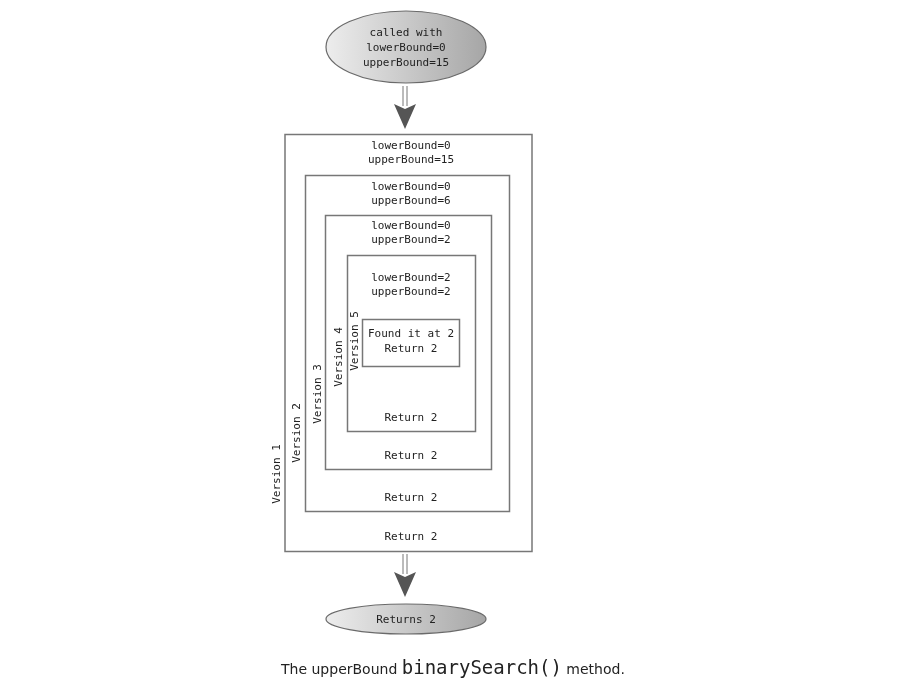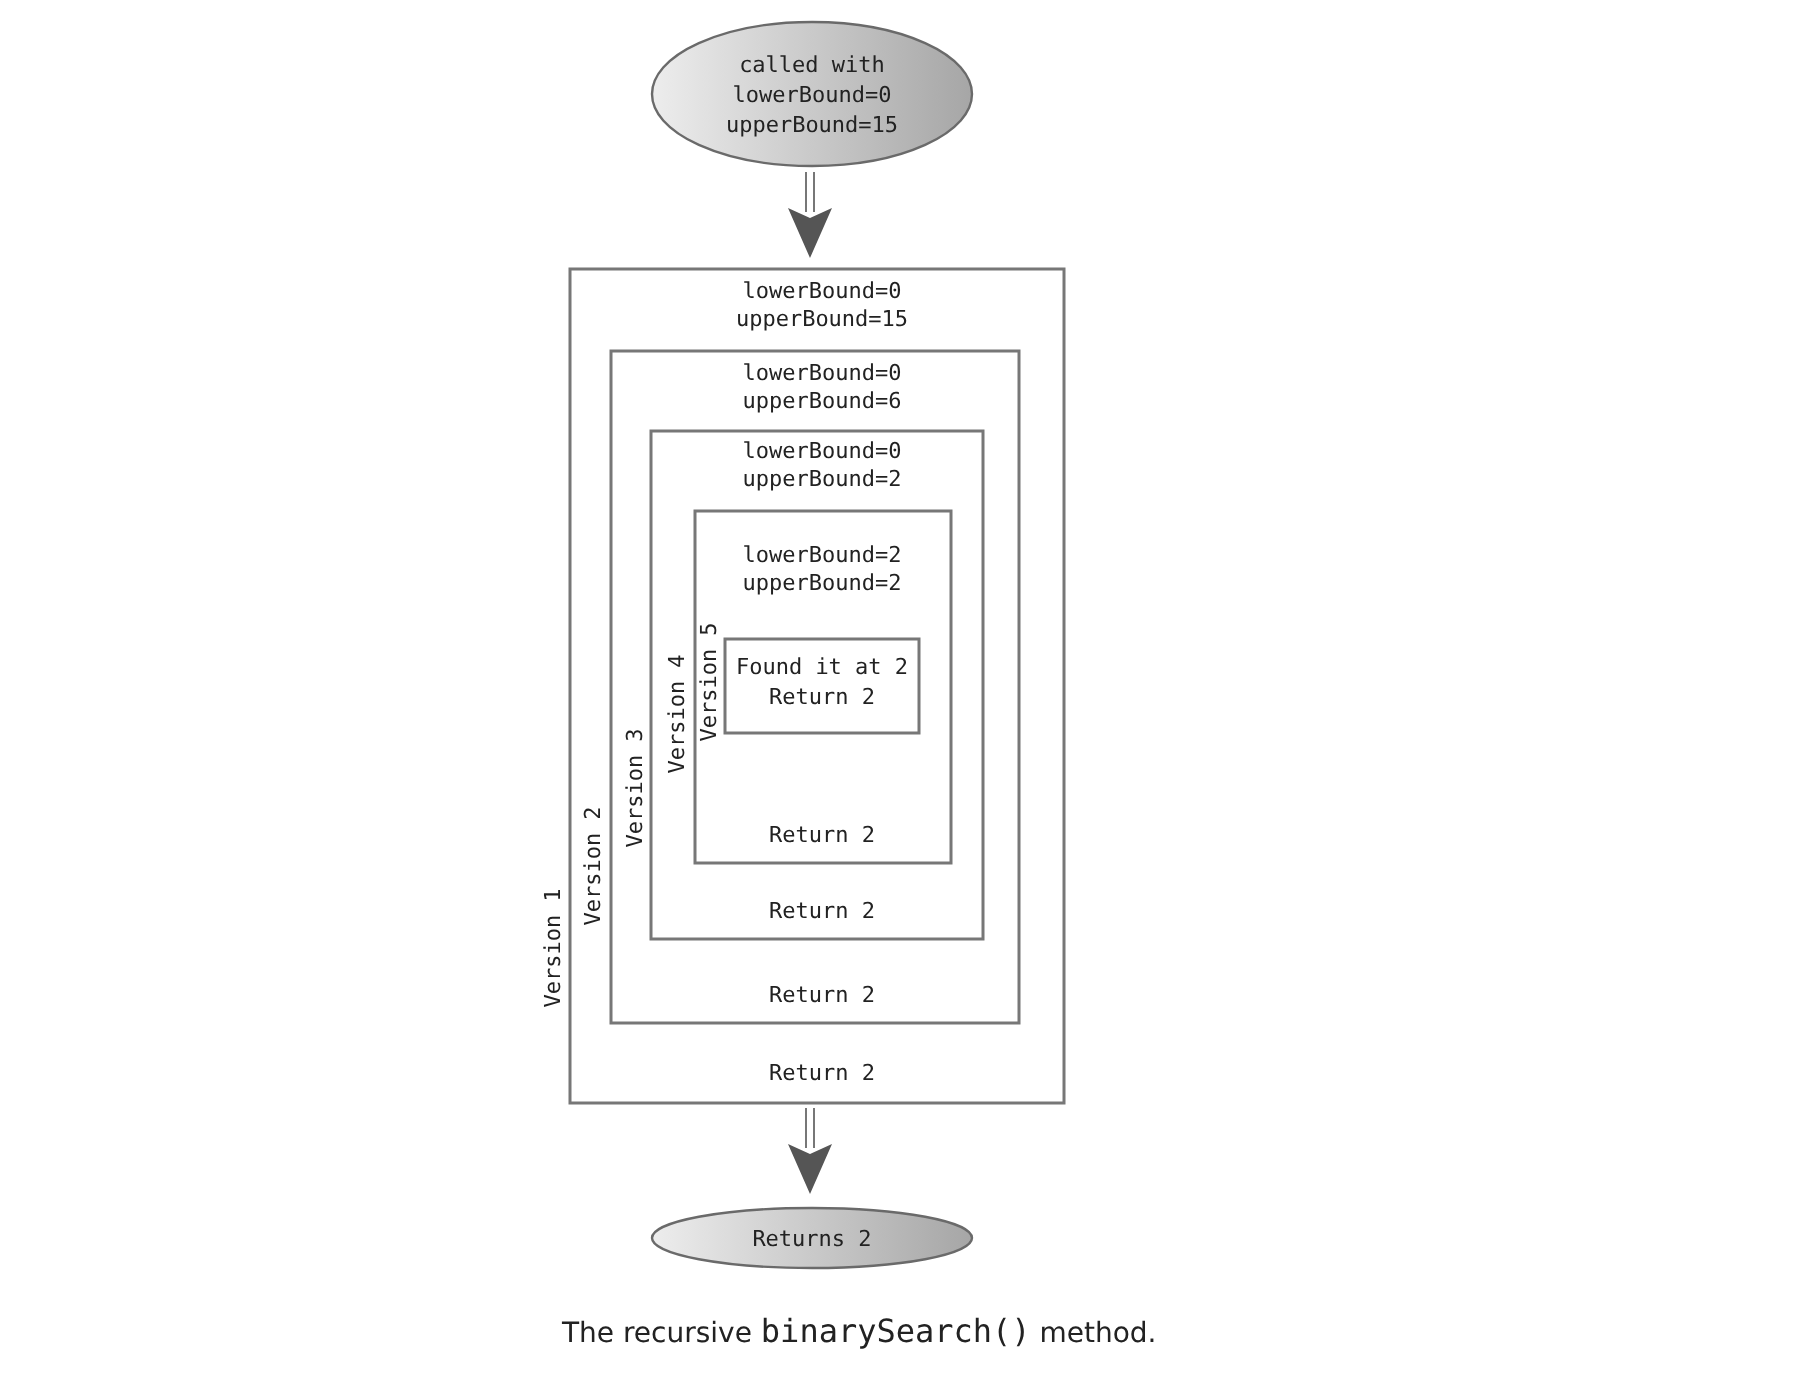"The recursive" span { text: recursive -> upperBound }
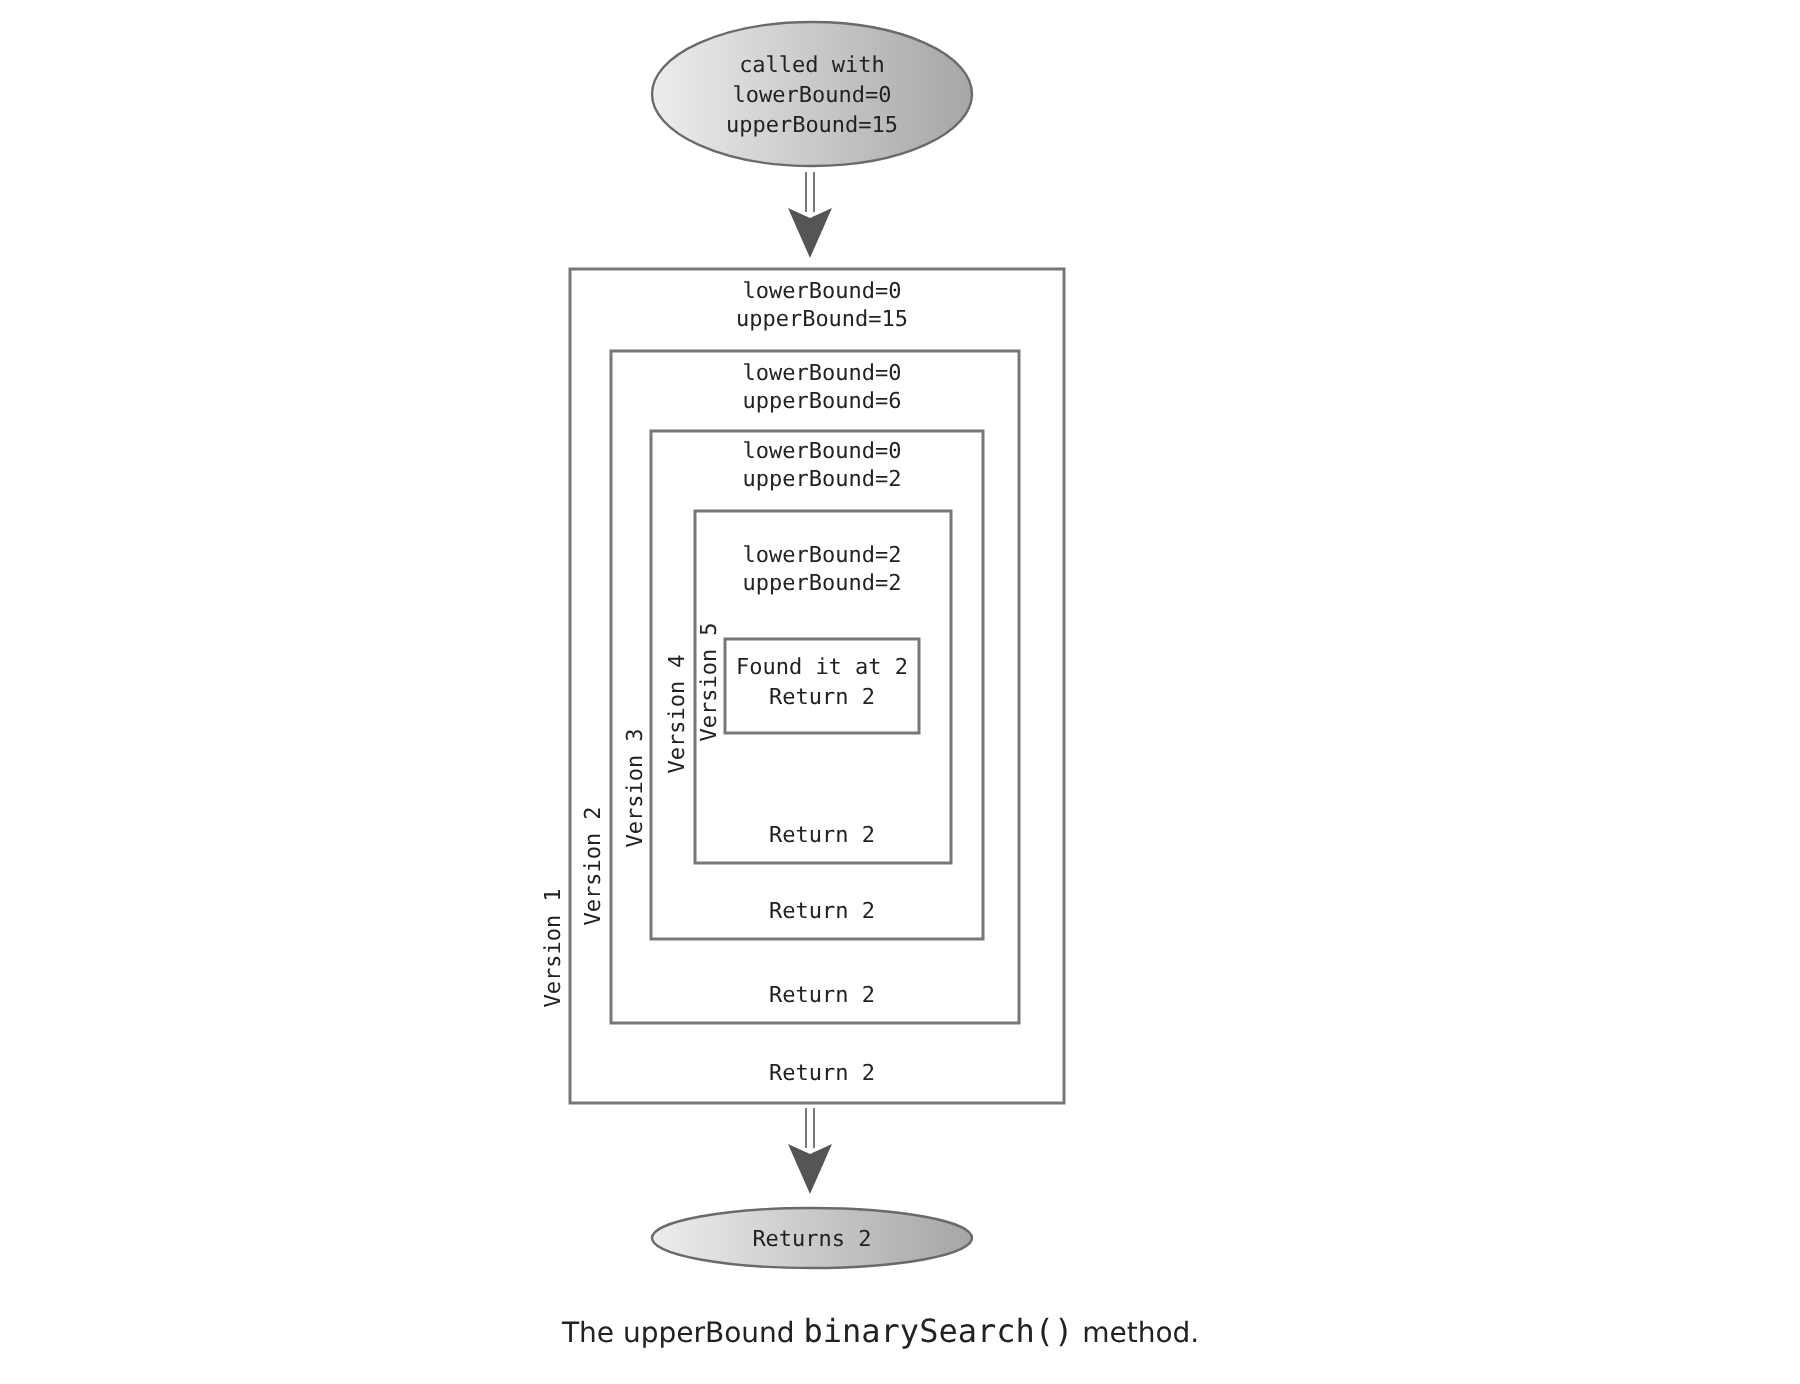"binarySearch()" .caption .code { font-size: 16px -> 19px }
